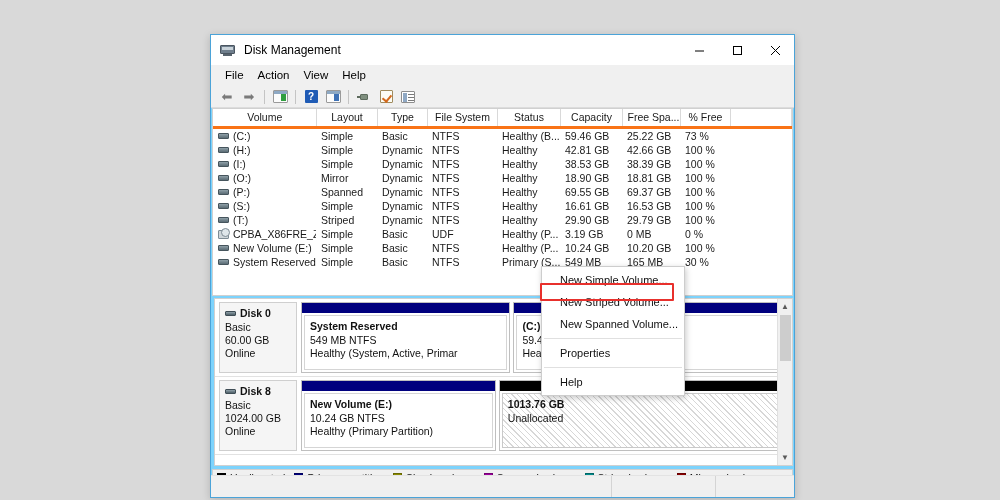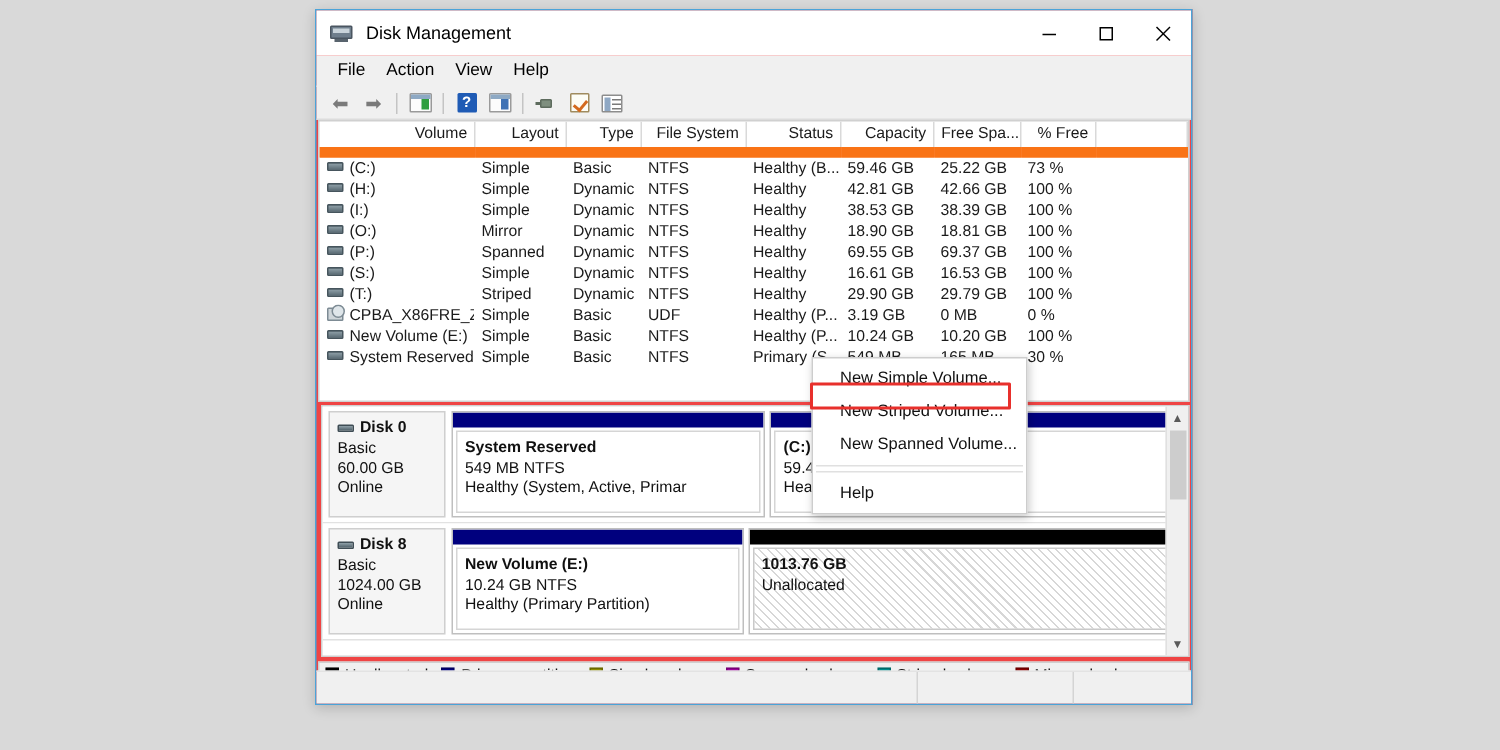"Disk Management" #window { background: #ef4444 -> #7dd3fc; top: 6px -> 34px }
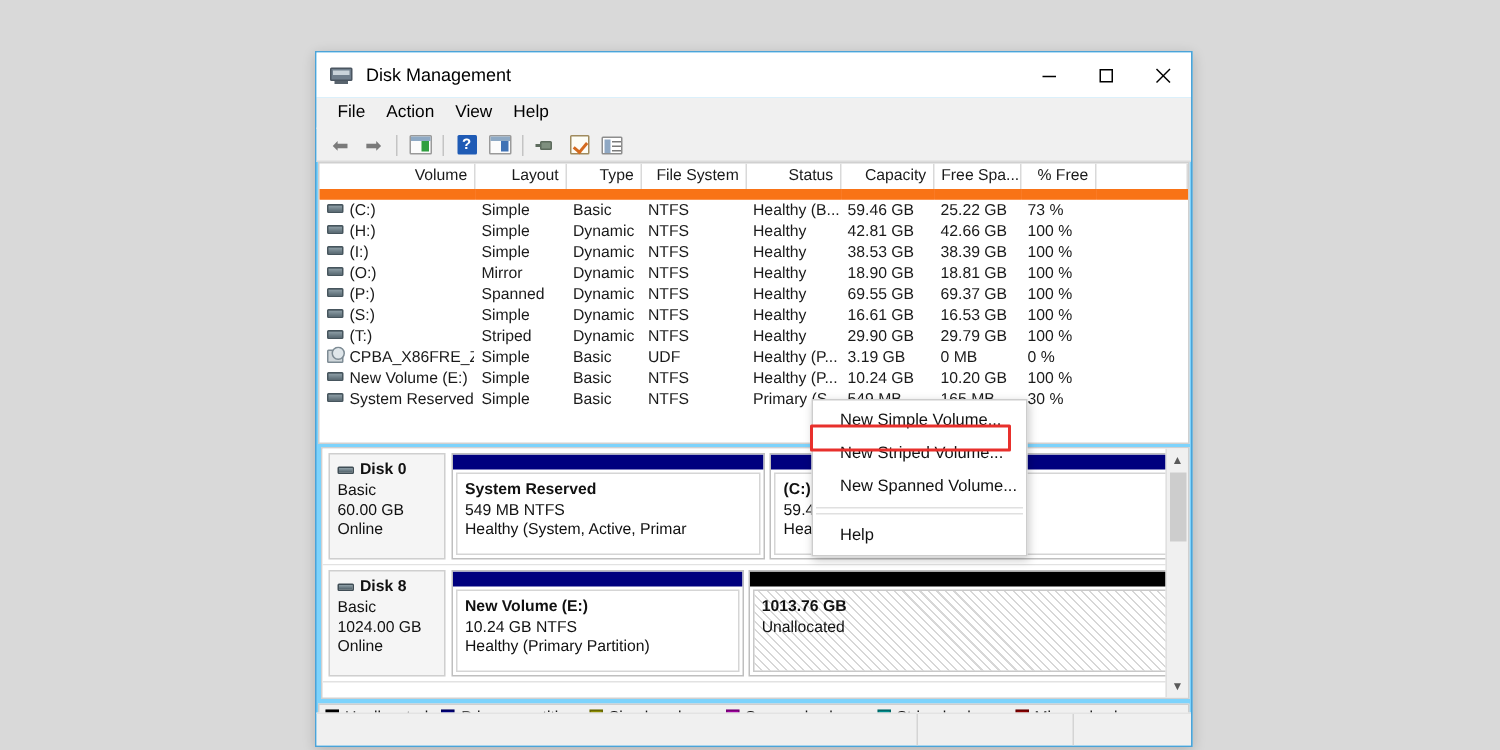"Volume" table.vol th { border-bottom: 7px solid #f97316 -> 3px solid #f97316; text-align: right -> center }
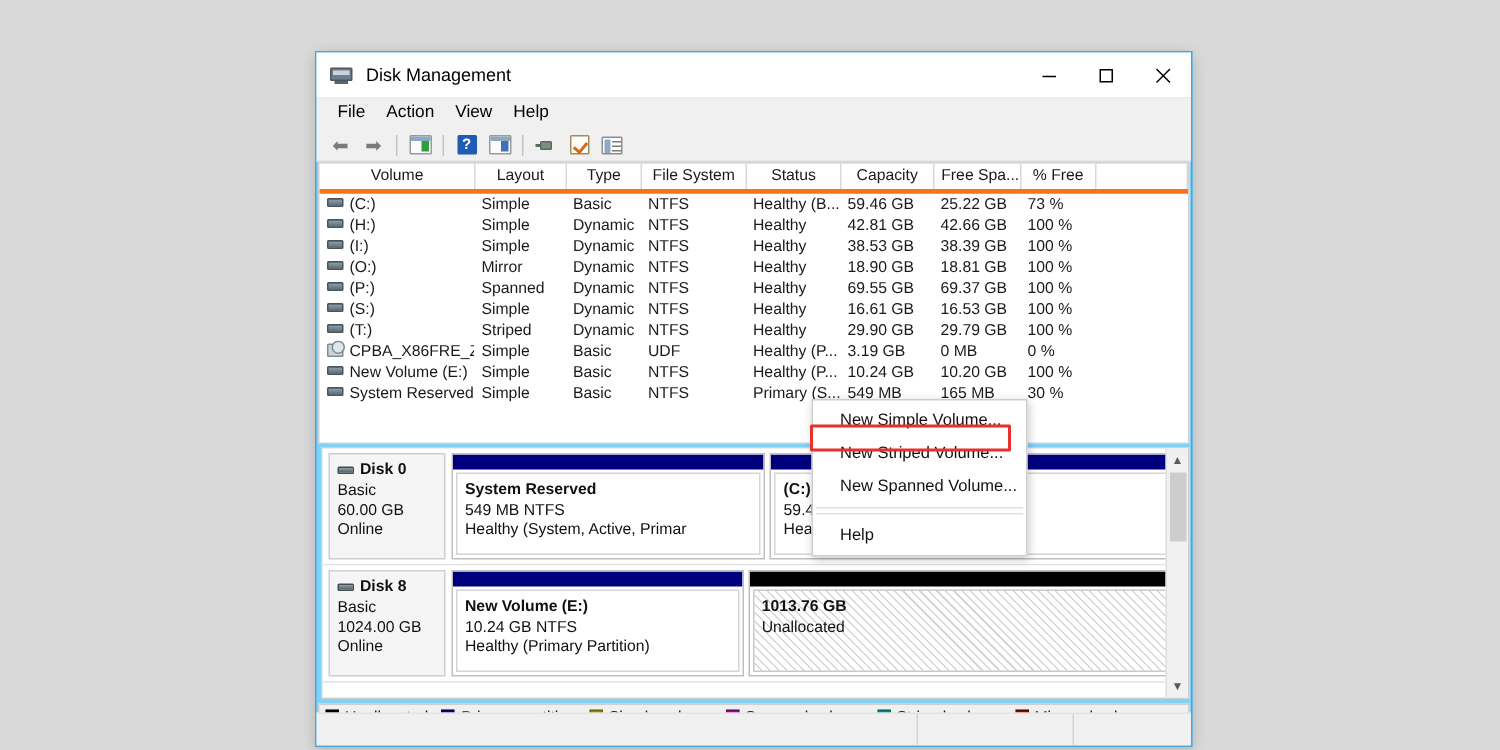"Properties" div.mi { html: none -> <div>Properties</div> }
